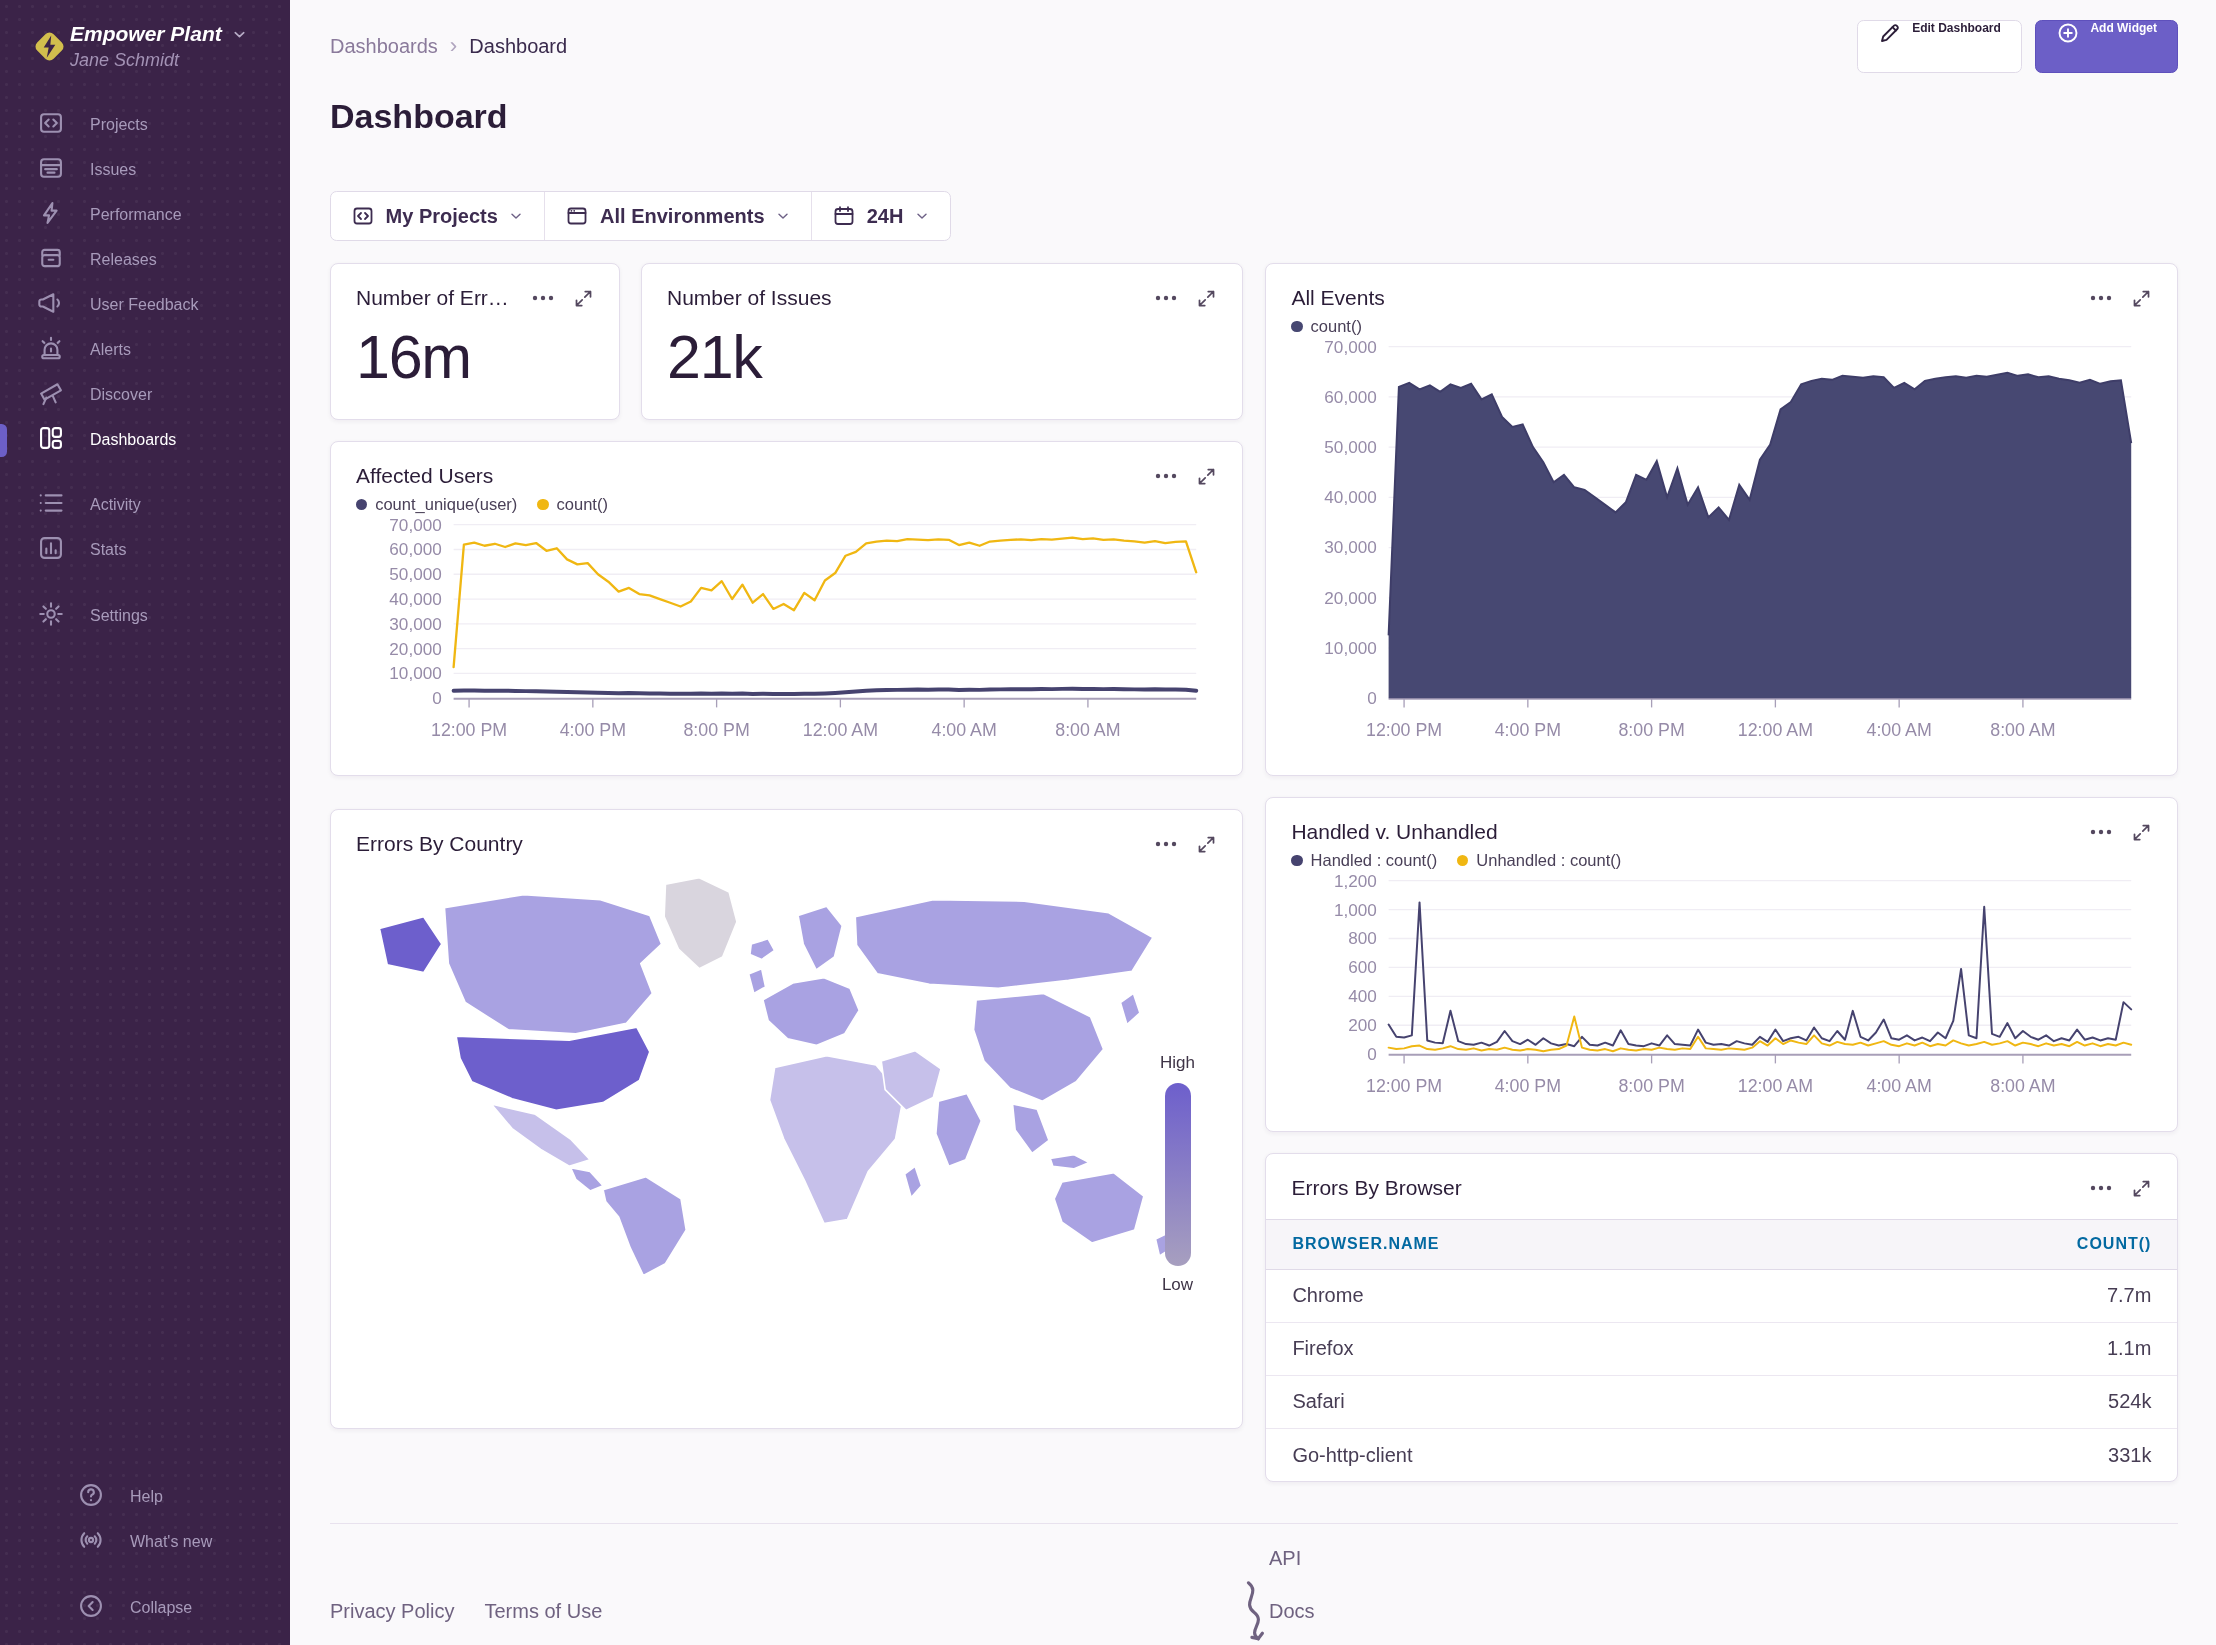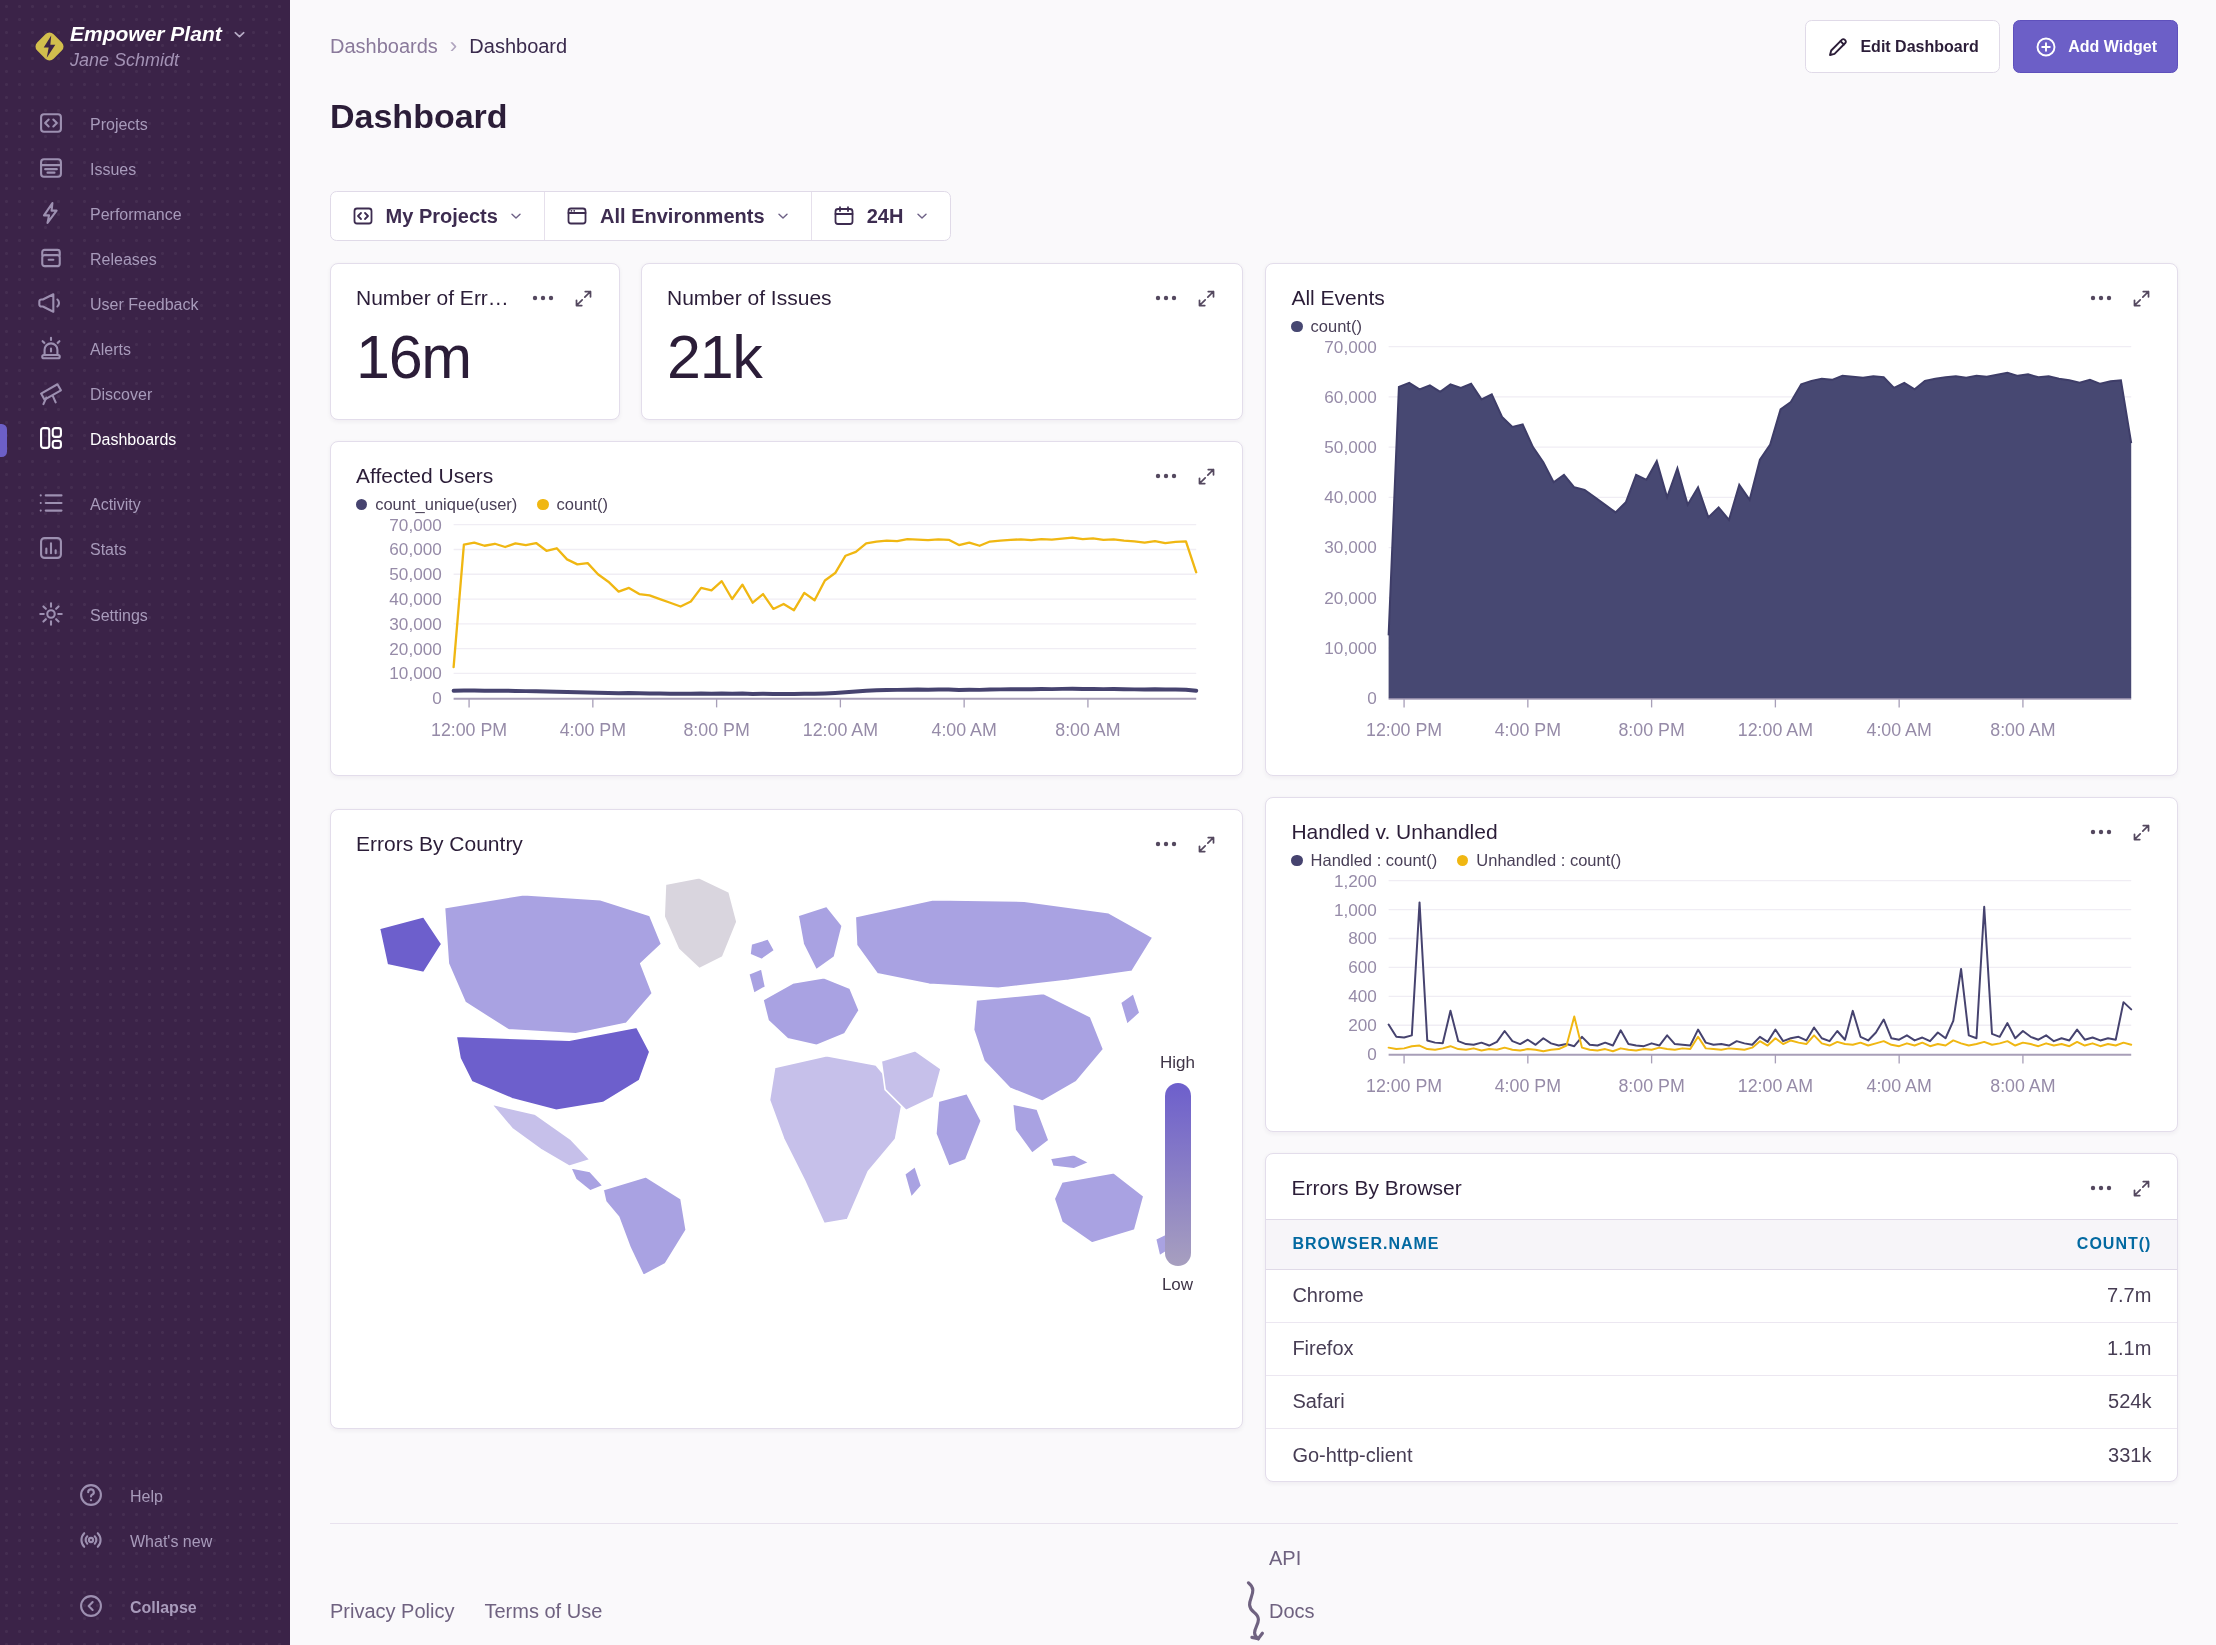"Edit Dashboard" .btn { align-items: center -> none; font-size: 16px -> 12px }
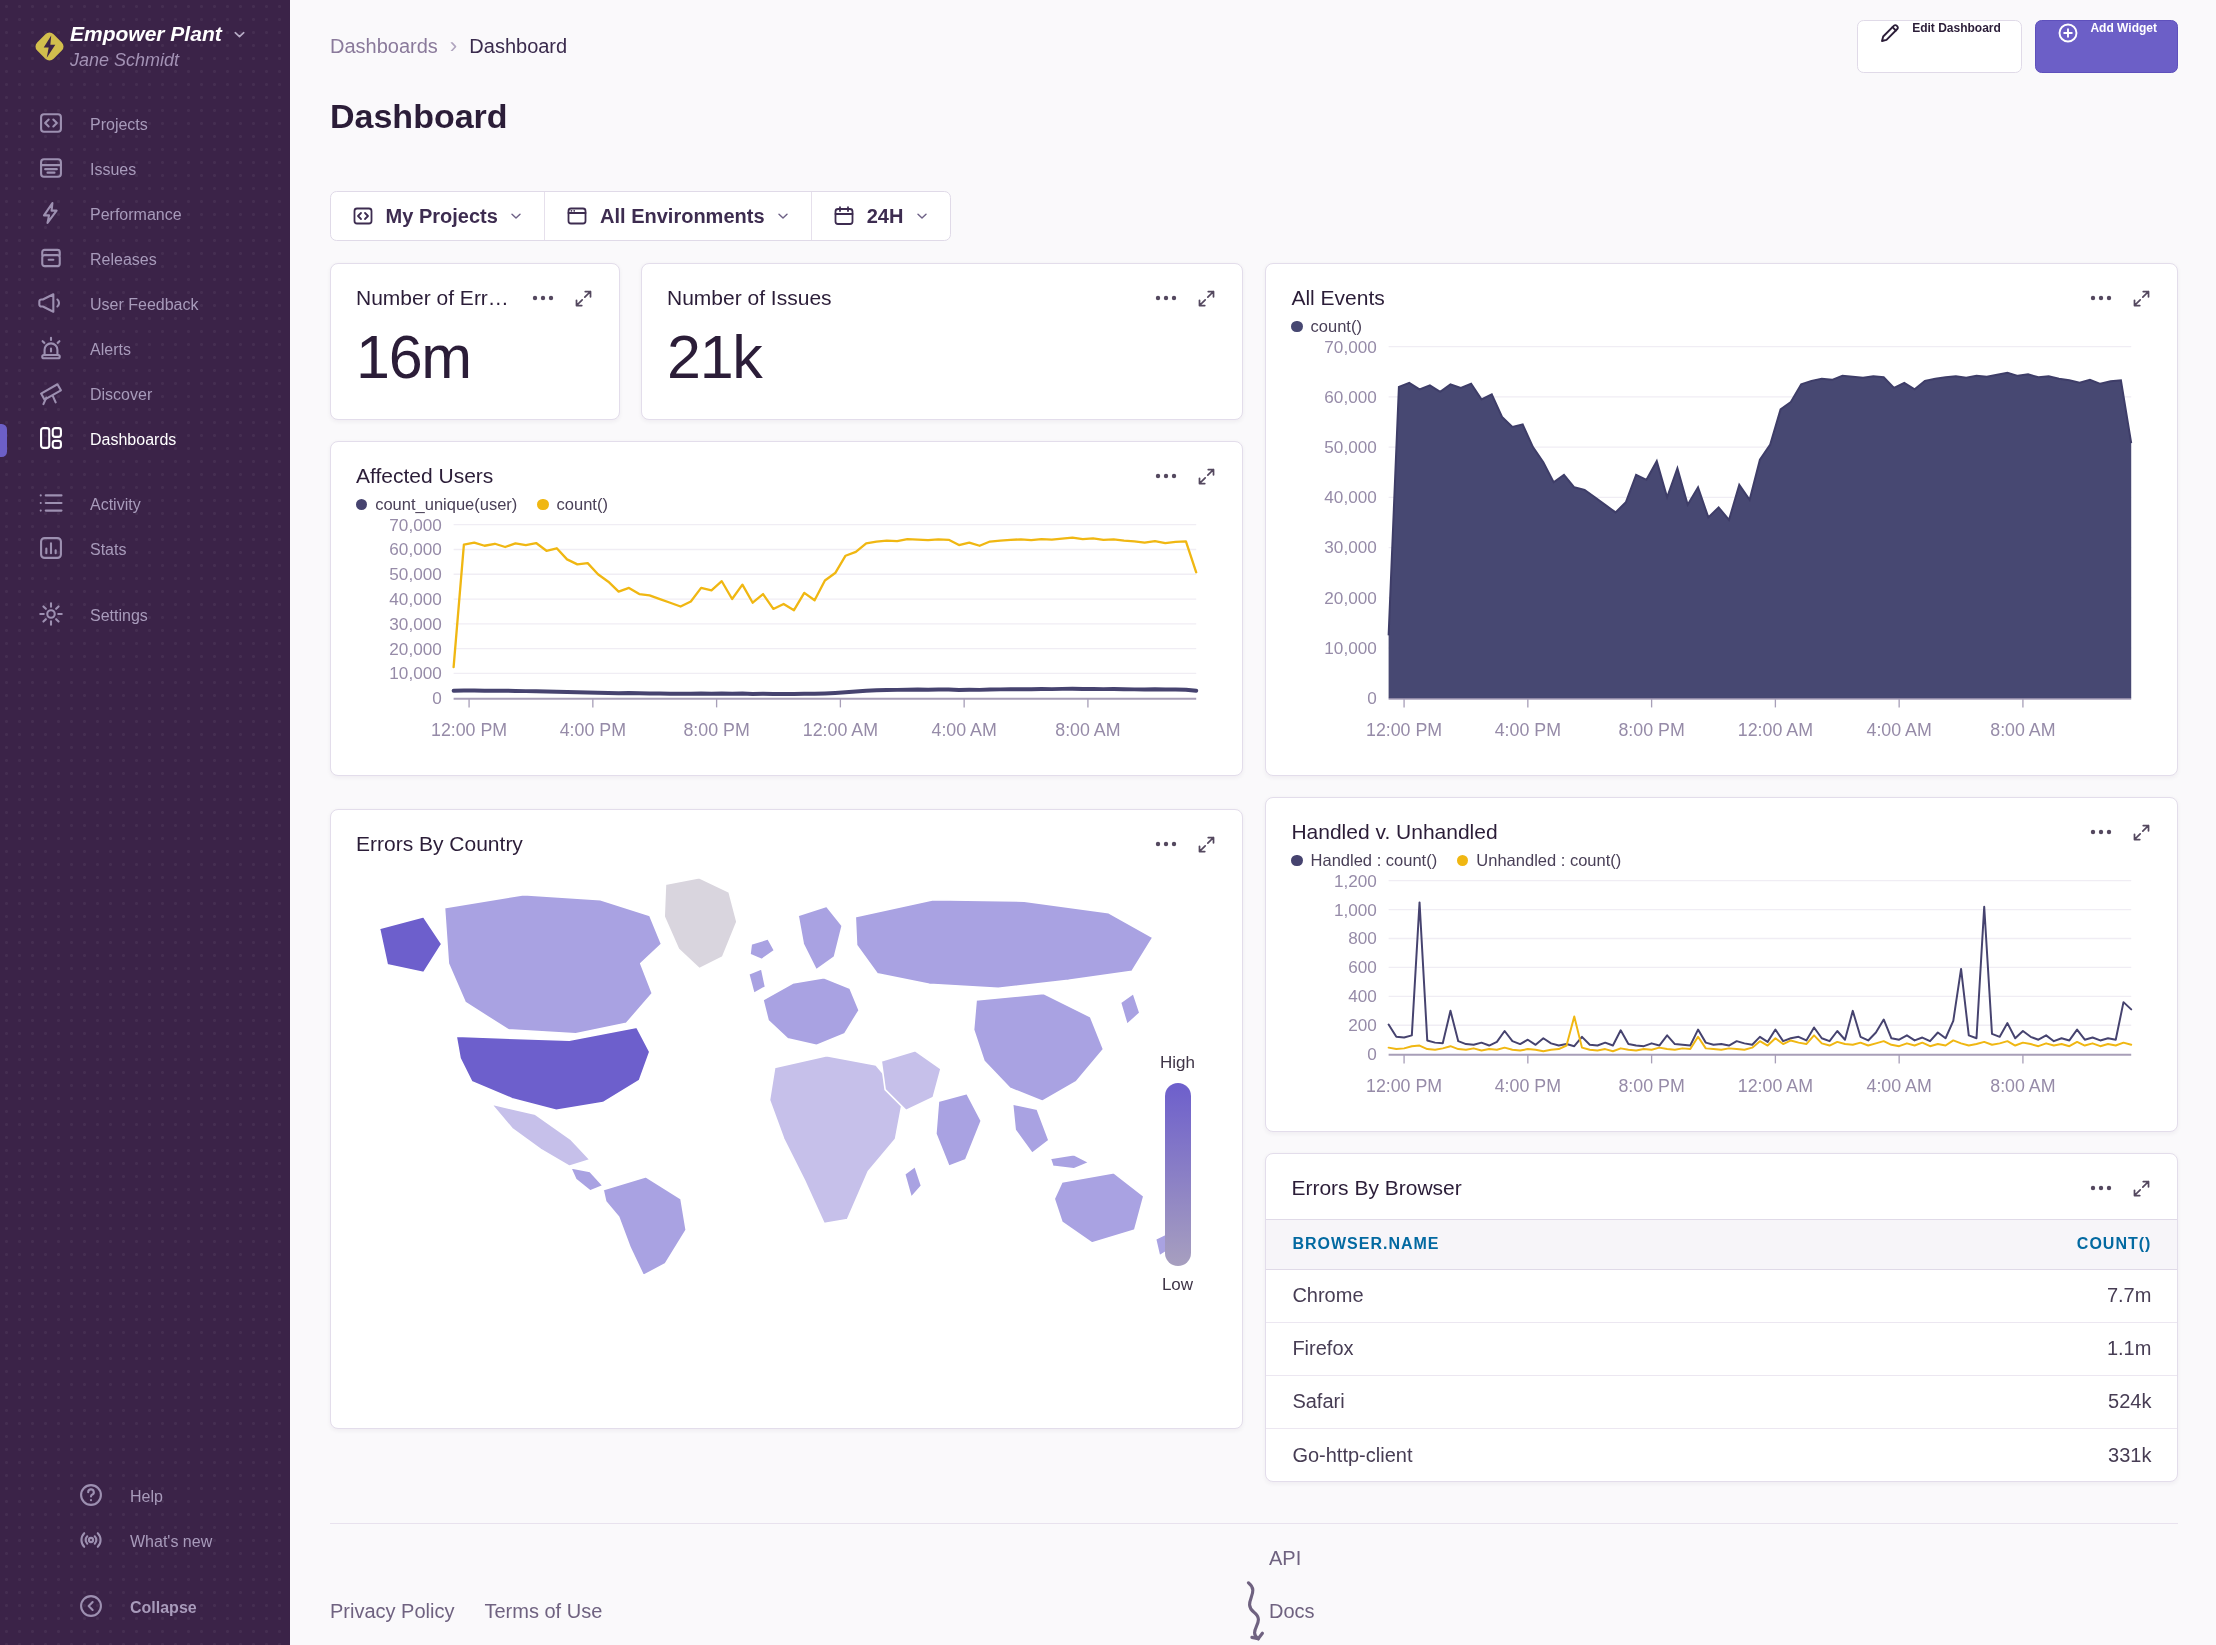"Collapse" ul.nav-collapse { font-weight: bold -> none }
